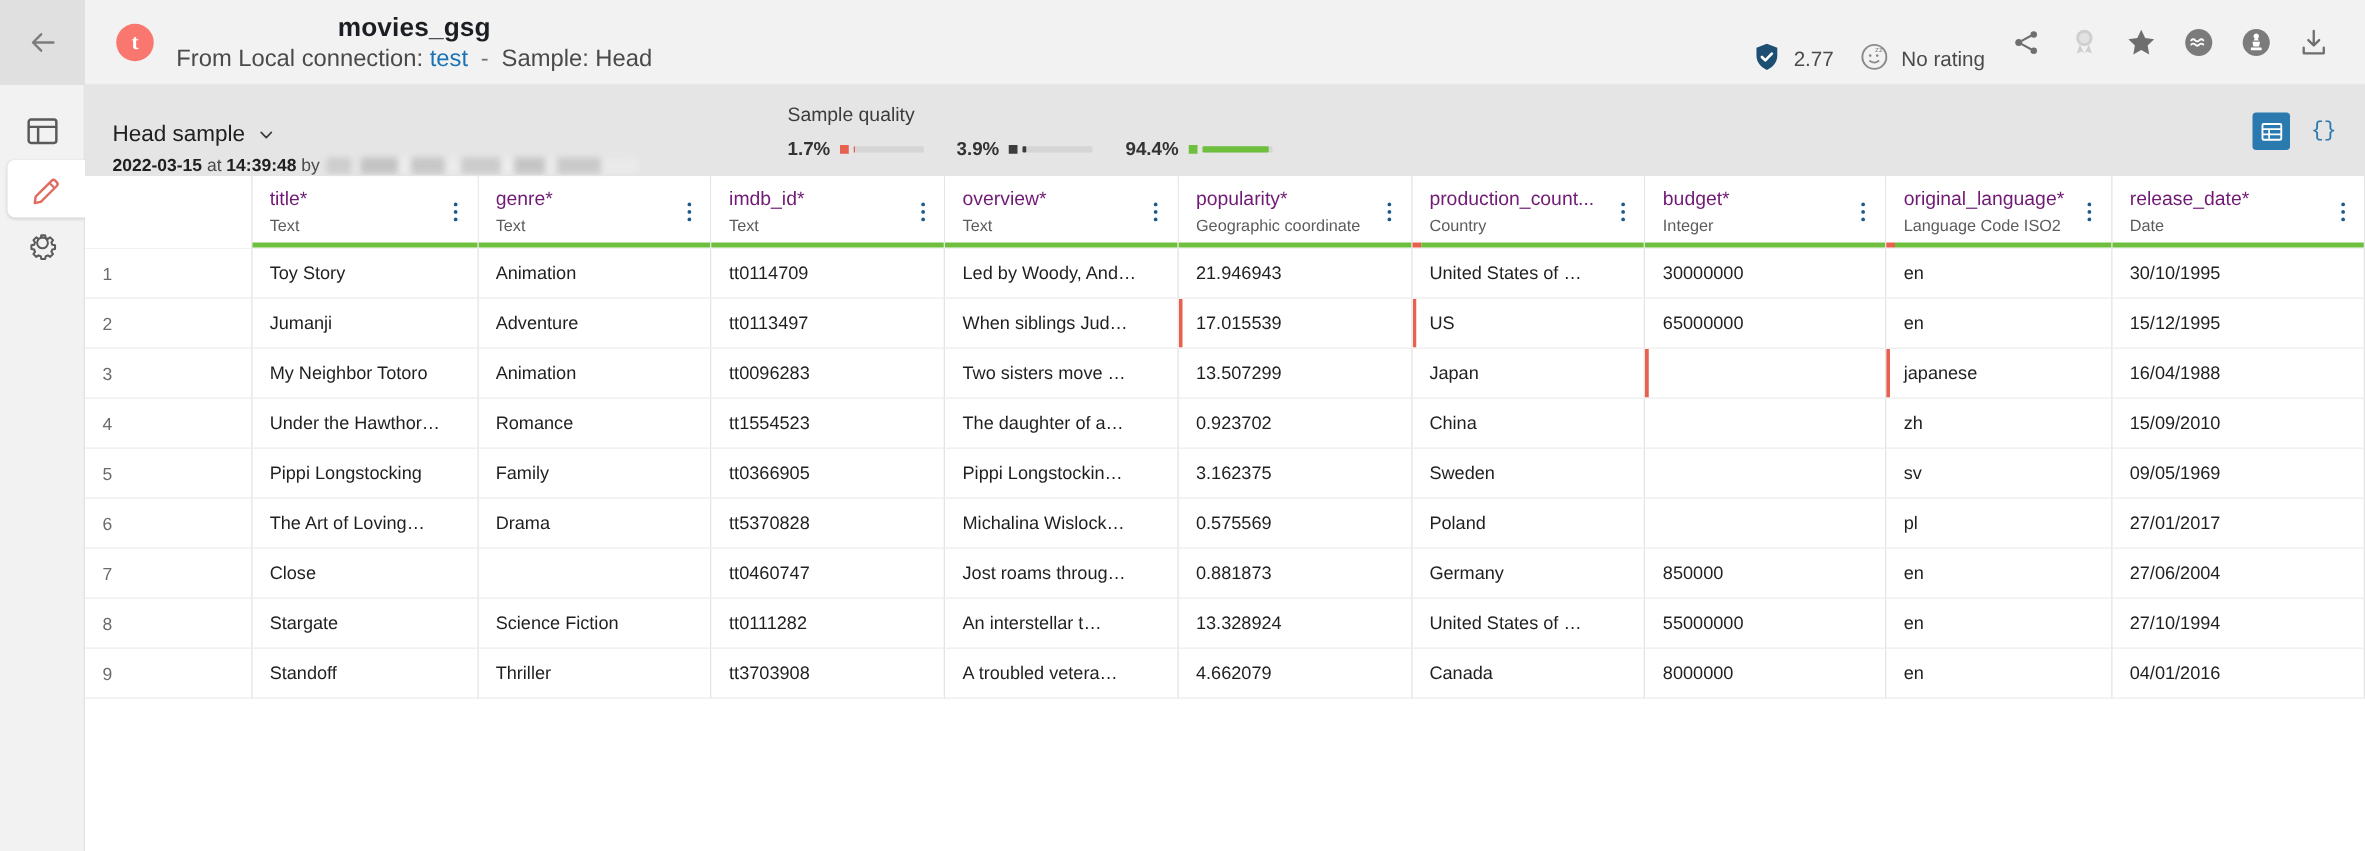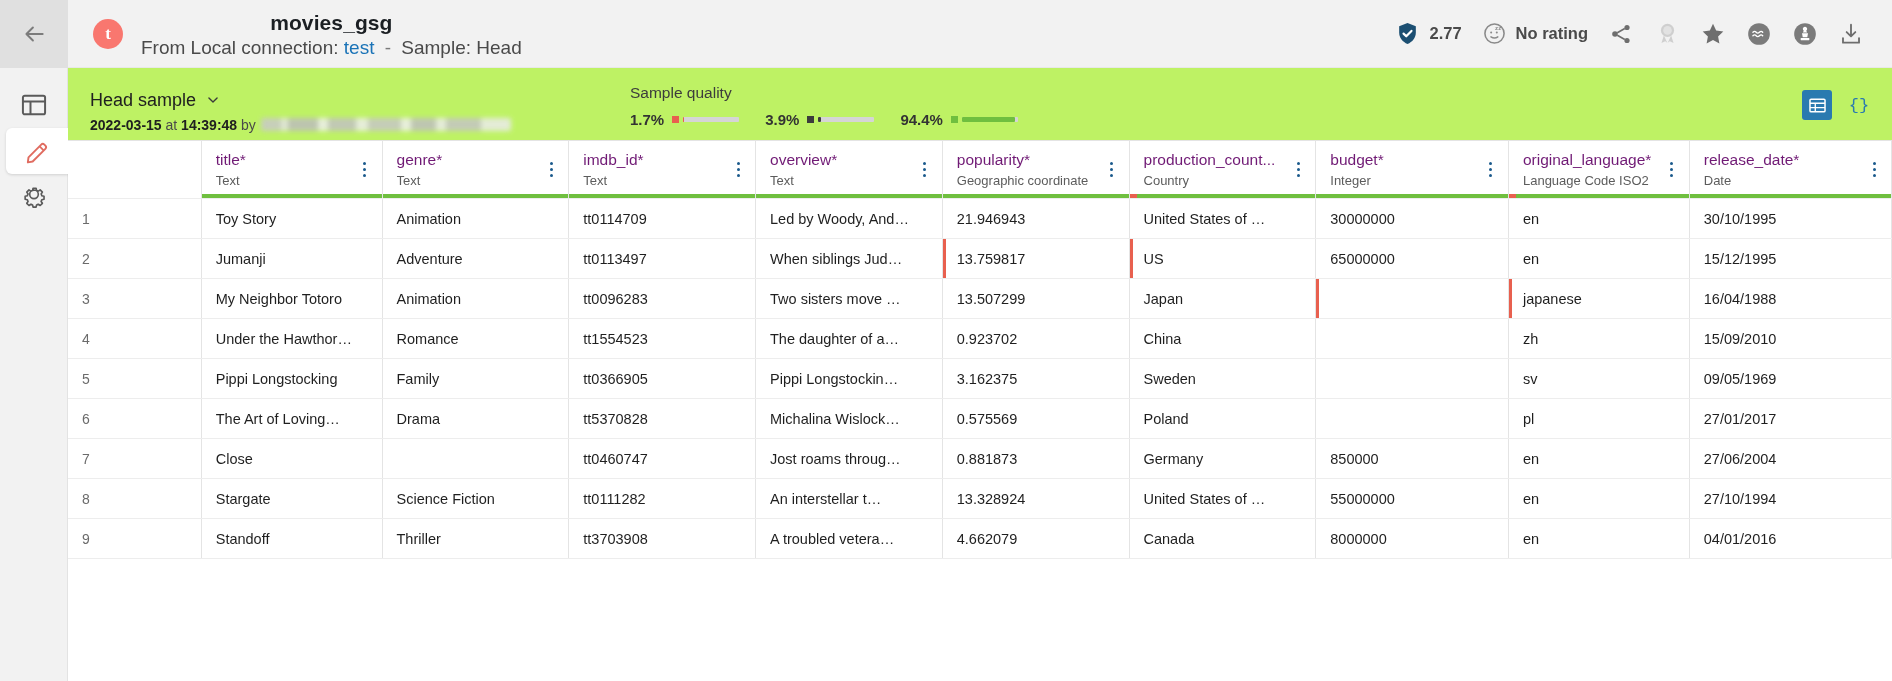"2.77" .tr-item { align-items: center -> flex-end; font-weight: bold -> none }
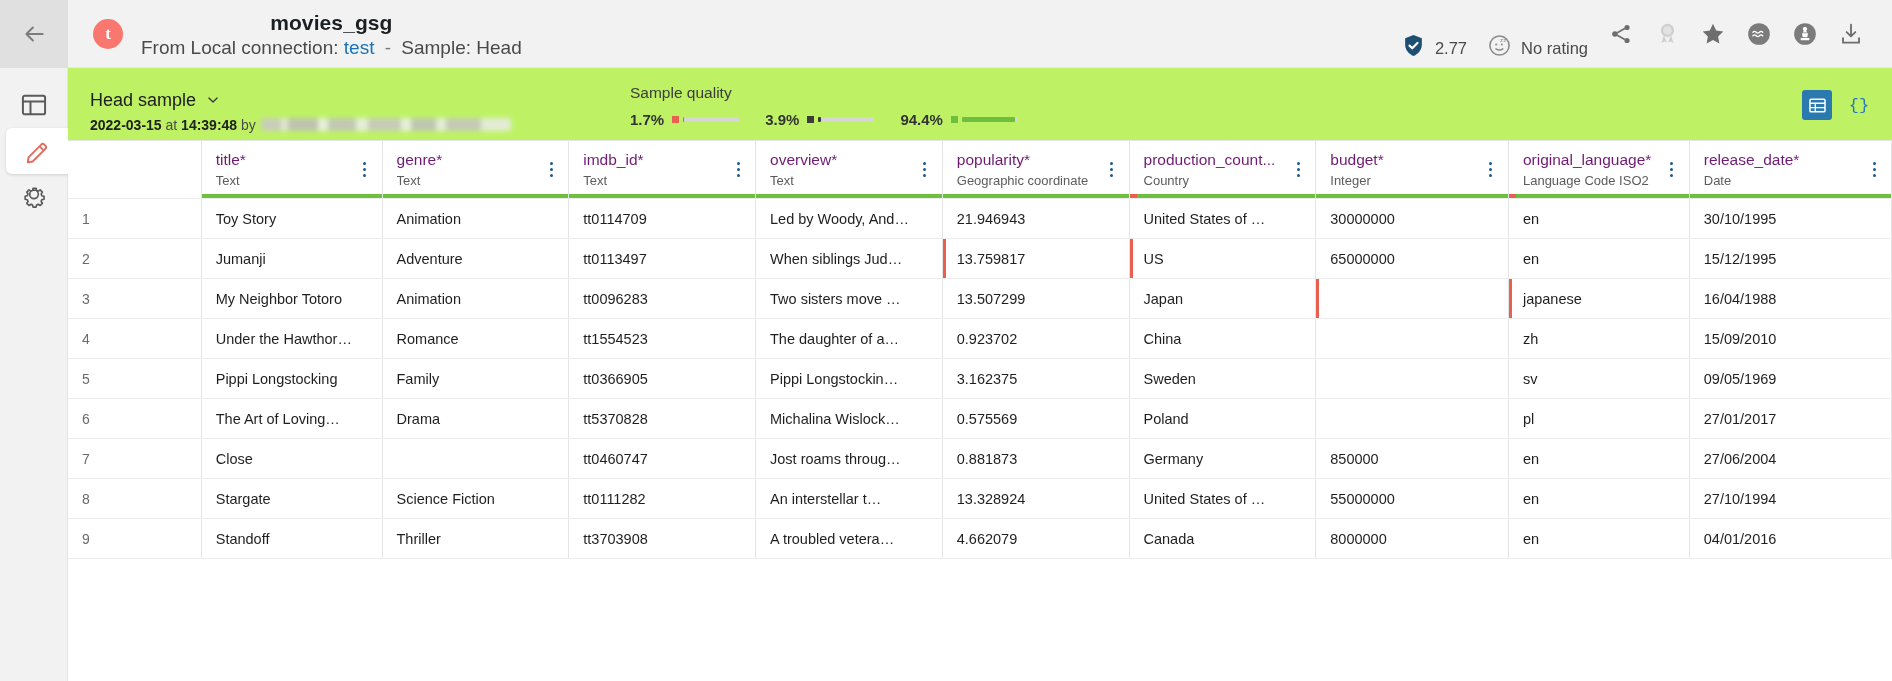"Head sample" .sample-bar { align-items: center -> flex-end; background: #bef264 -> #e5e5e5 }
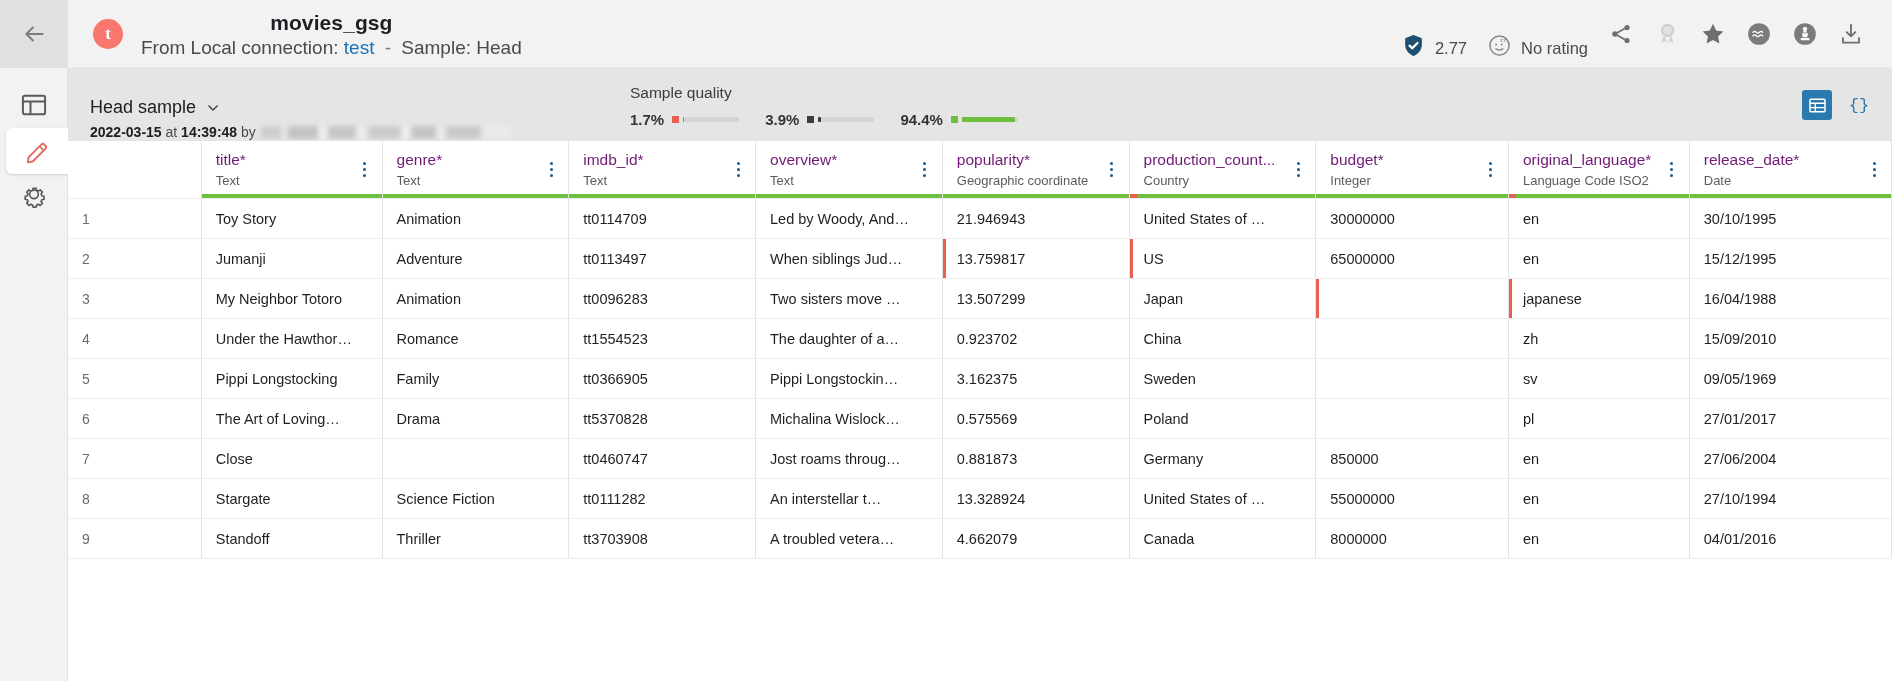"13.759817" td.invalid { text: 13.759817 -> 17.015539 }
